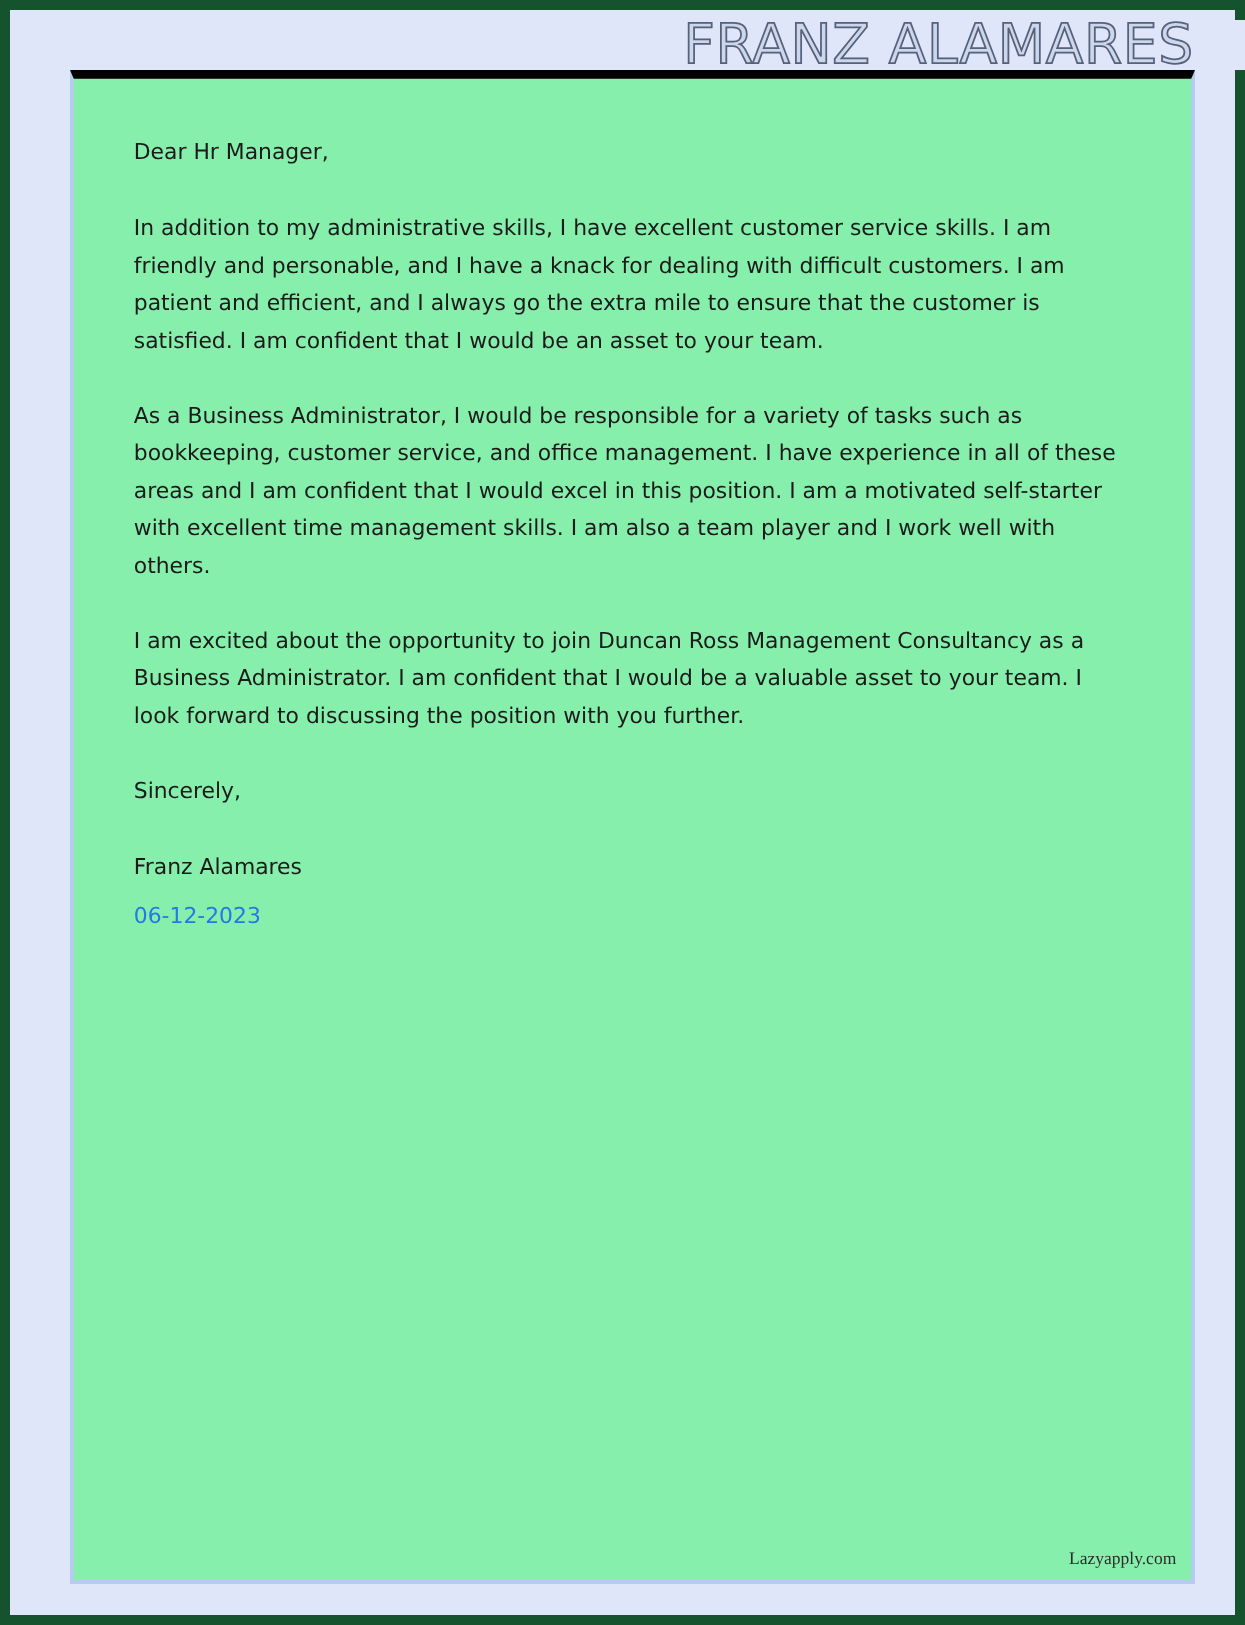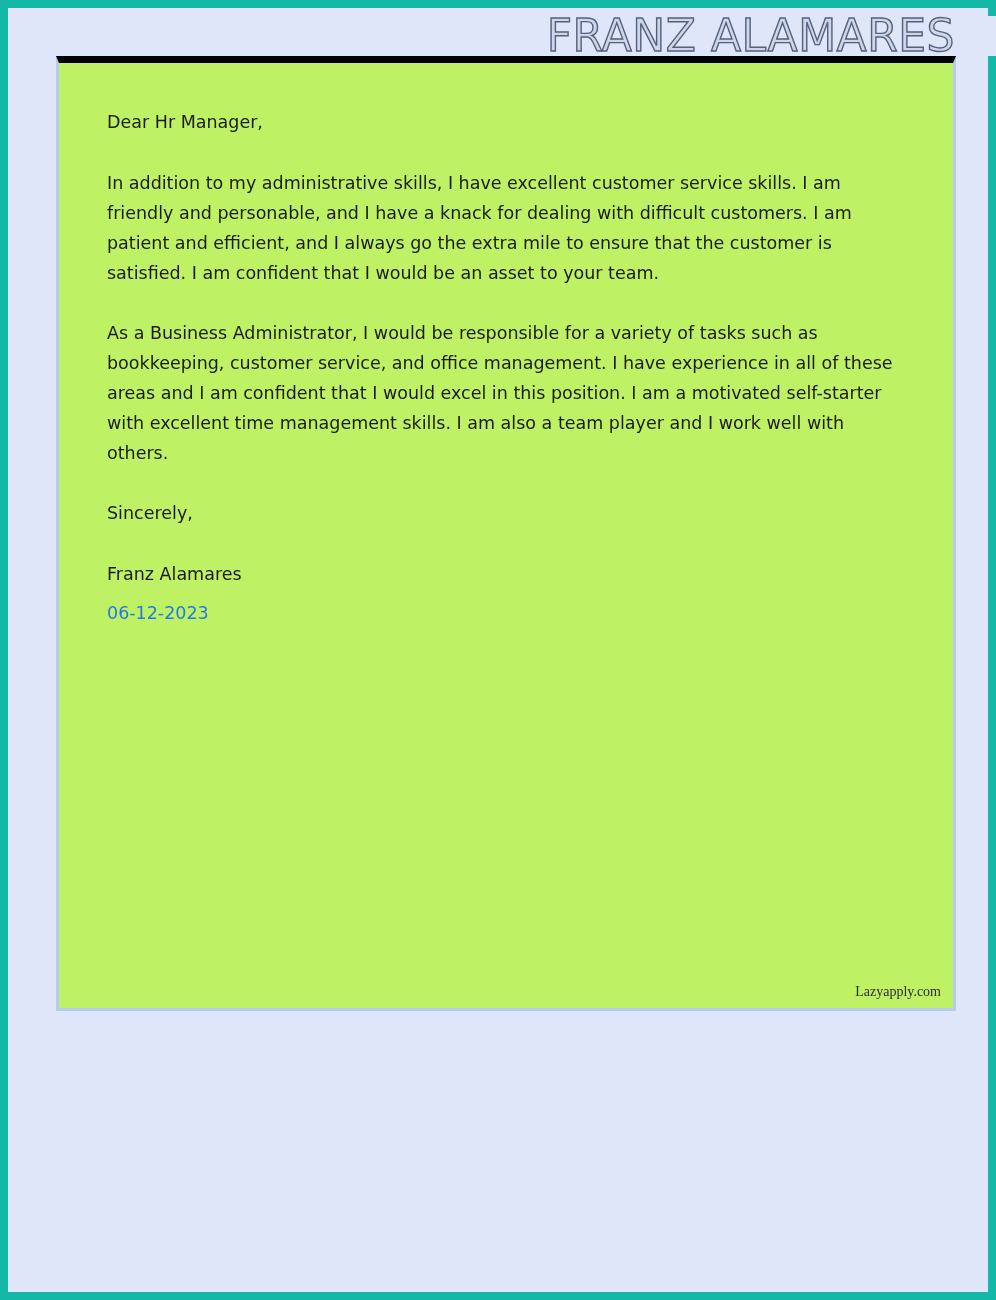"FRANZ ALAMARES" .frame { border: 8px solid #14b8a6 -> 8px solid #14532d }
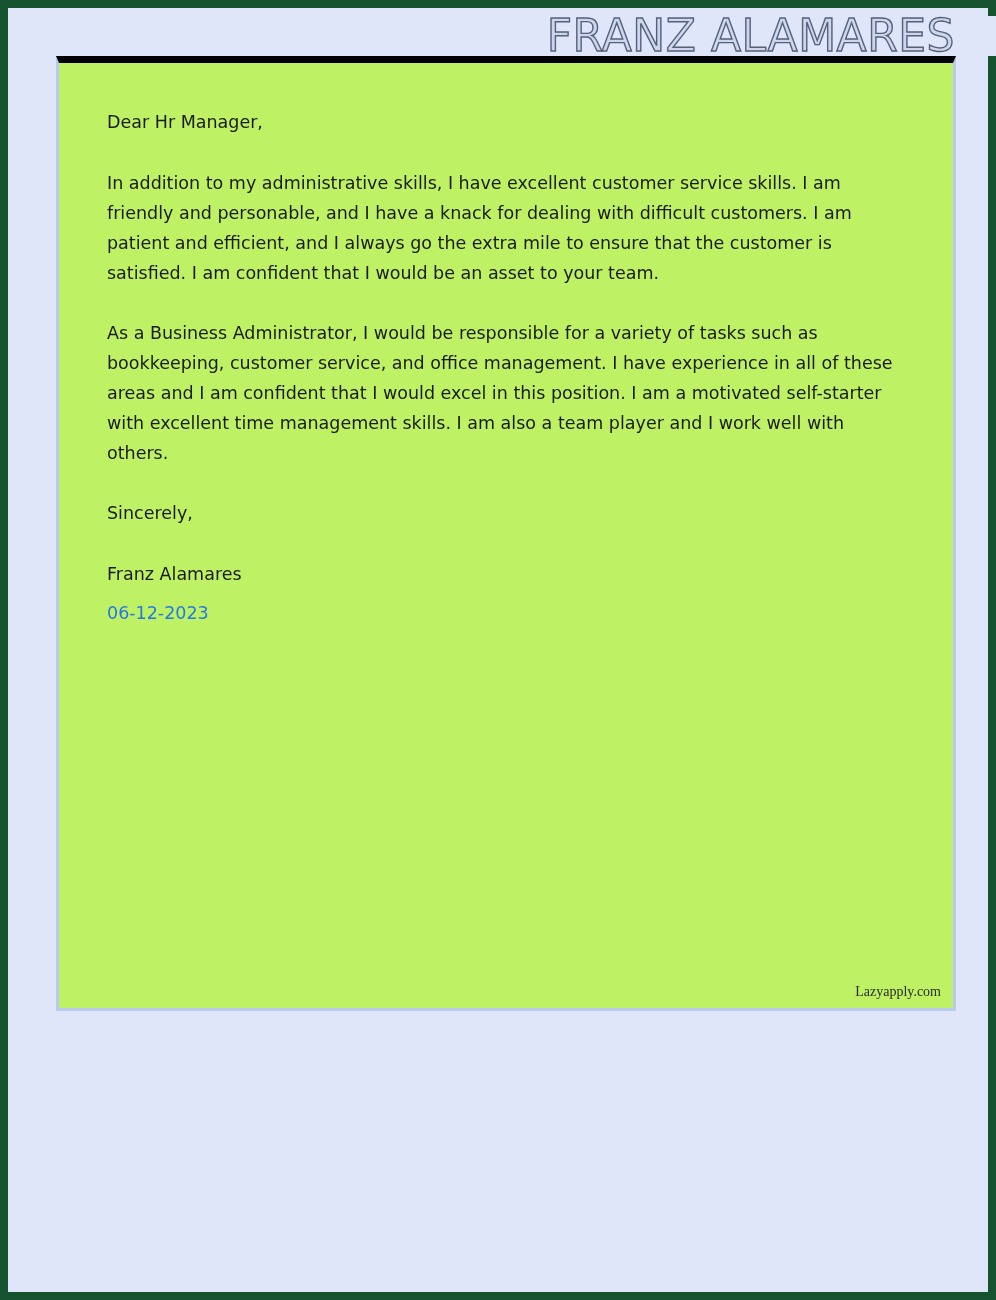"Dear Hr Manager," .page { background: #bef264 -> #86efac; height: 955px -> 1211px }
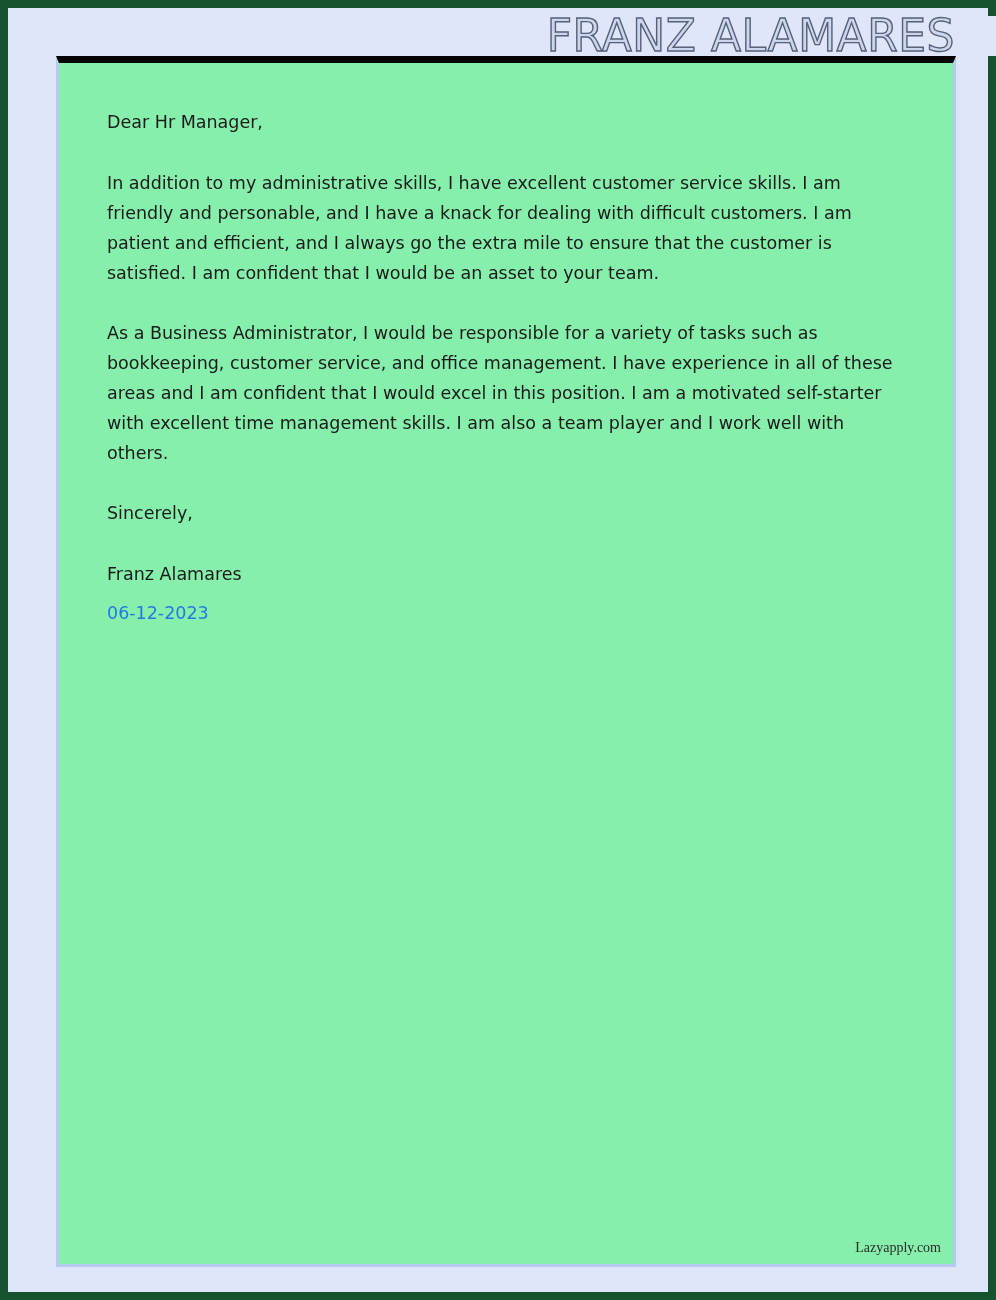"I am excited about the" p.para { html: none -> <p>I am excited about the opportunity to join Duncan Ross Management Consultancy as a Business Administrator. I am confident that I would be a valuable asset to your team. I look forward to discussing the position with you further.</p> }
